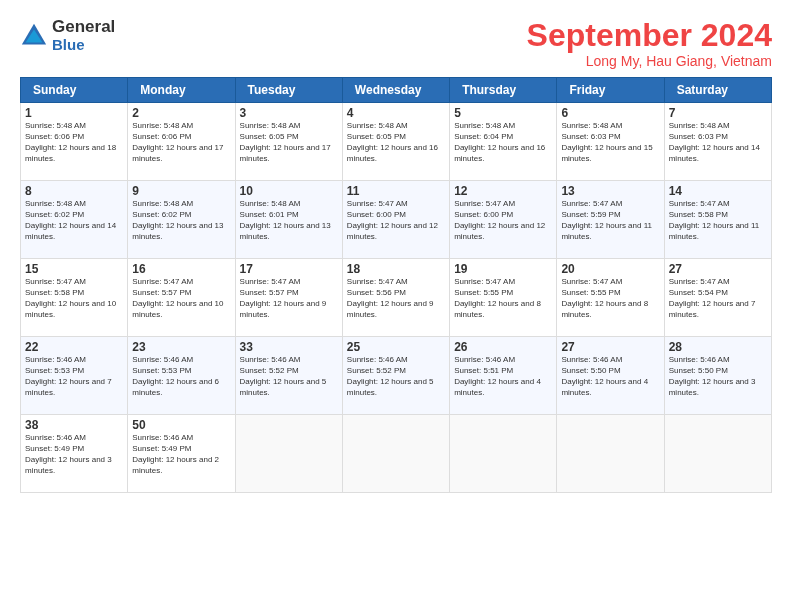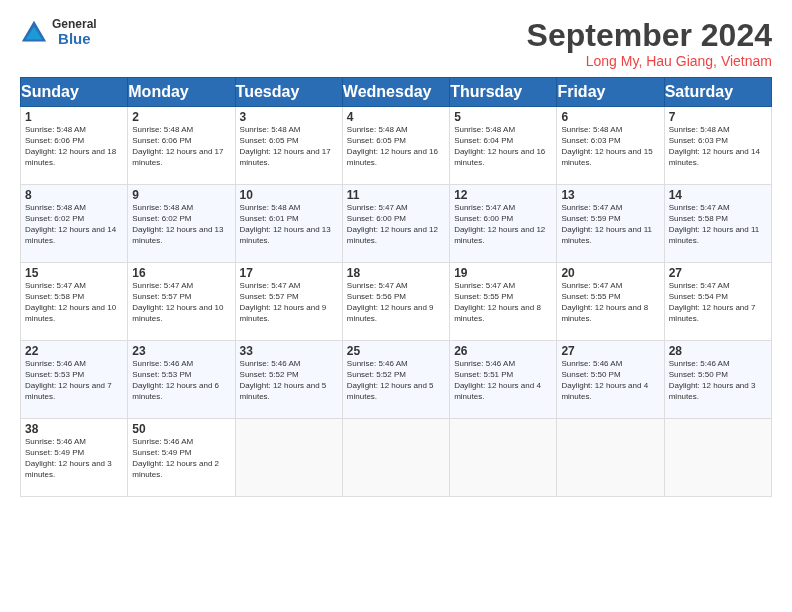"General" .logo-general { font-size: 12px -> 17px }
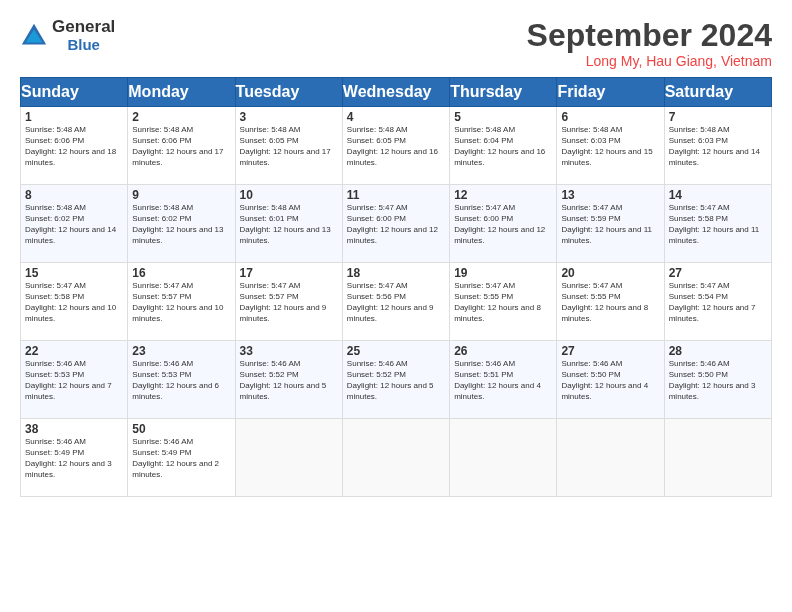"Blue" .logo-blue { text-align: center -> none }
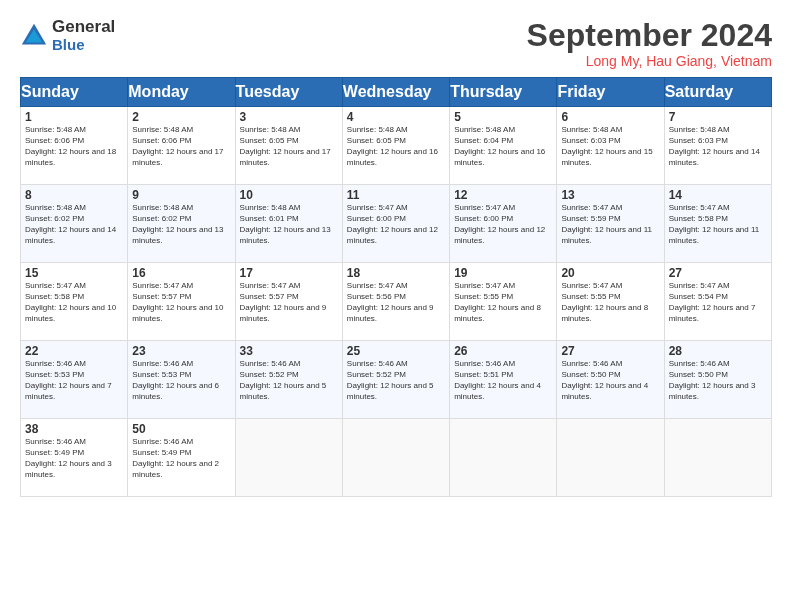"September 2024" .month-title { color: #404040 -> #ef4444 }
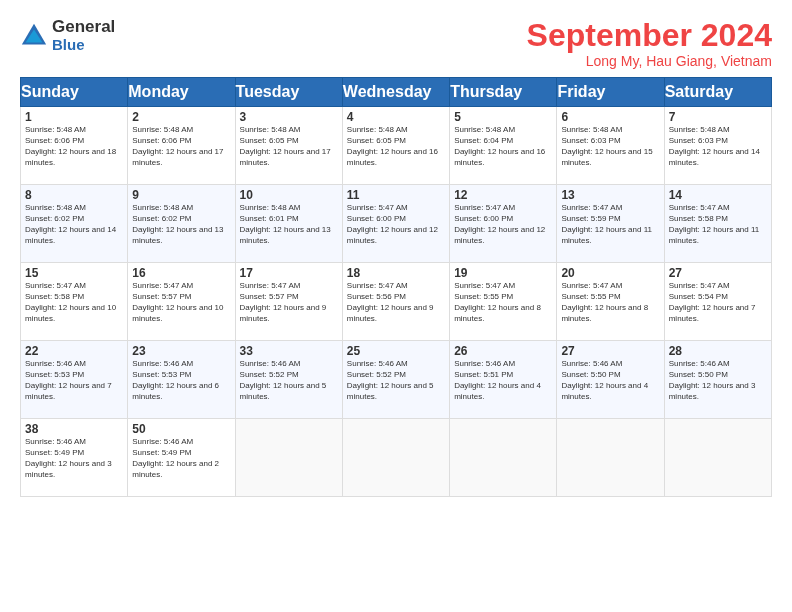"Sunday" th { font-size: 16px -> 12px; padding: 5px 0 -> 5px 12px }
